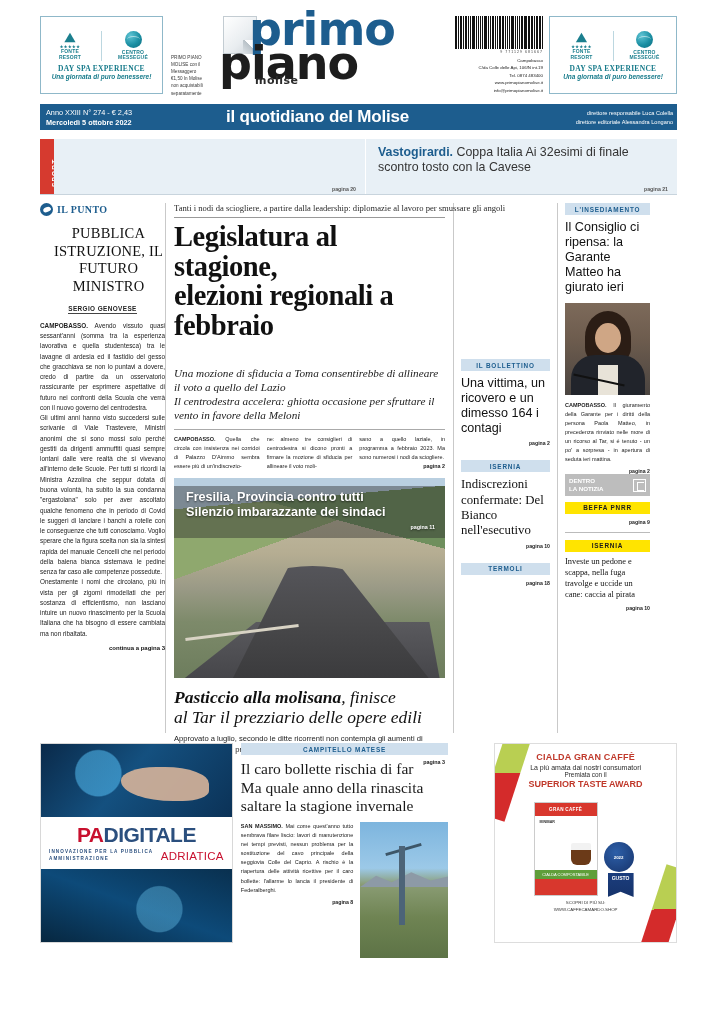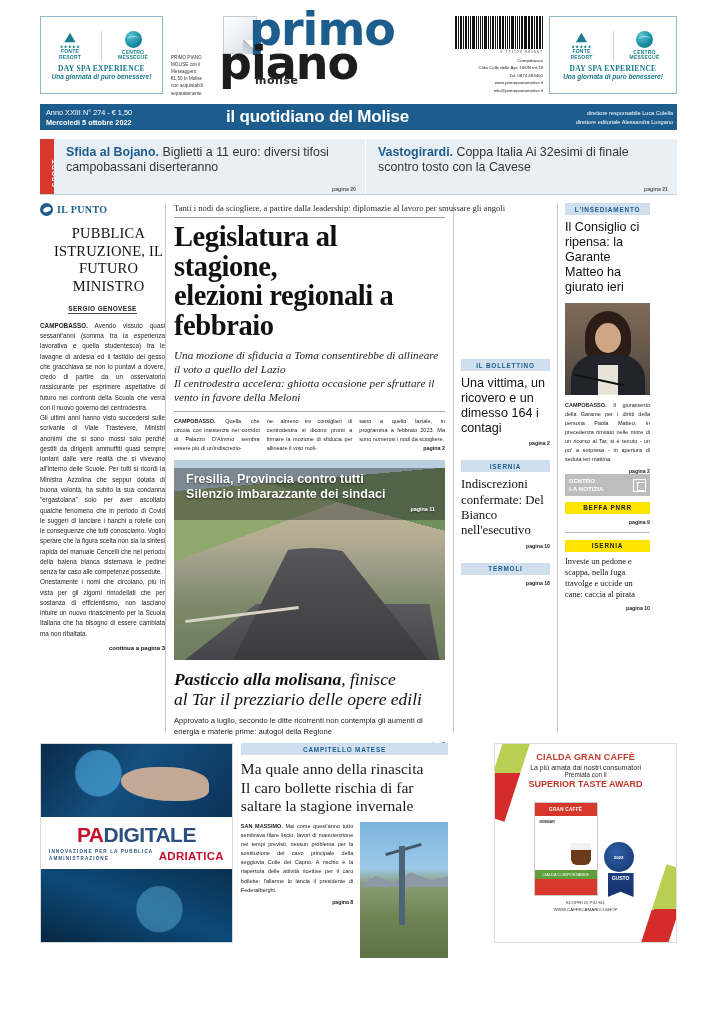"Anno XXIII N° 274 -" div.l1 { text: 1,50 -> 2,43 }
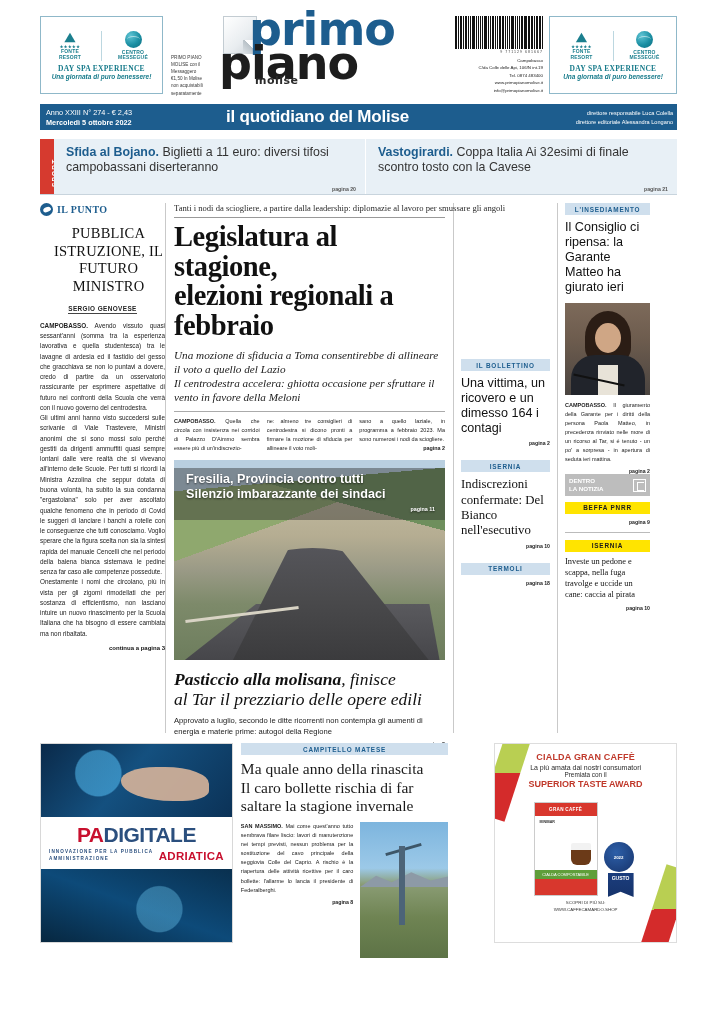"Sfida al Bojano. Biglietti a" h3 { html: <h3><b>Sfida al Bojano.</b> <span>Biglietti a 11 euro: diversi tifosi campobassani diserteranno</span></h3> -> none }
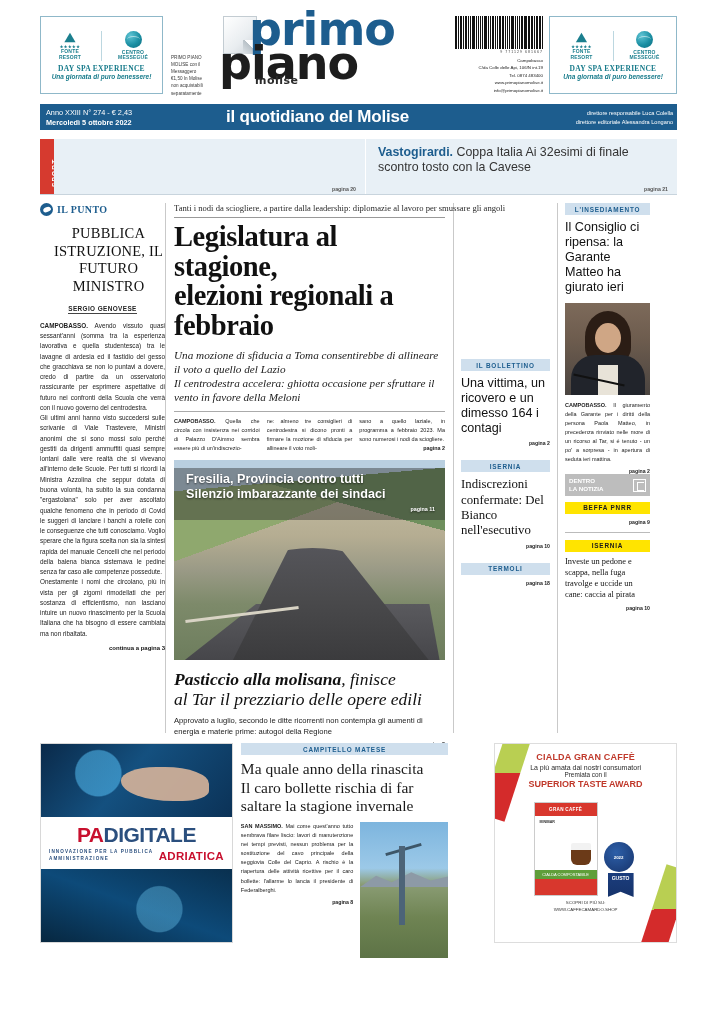"Una mozione di sfiducia a" .sub-hl { margin-top: 7px -> 25px }
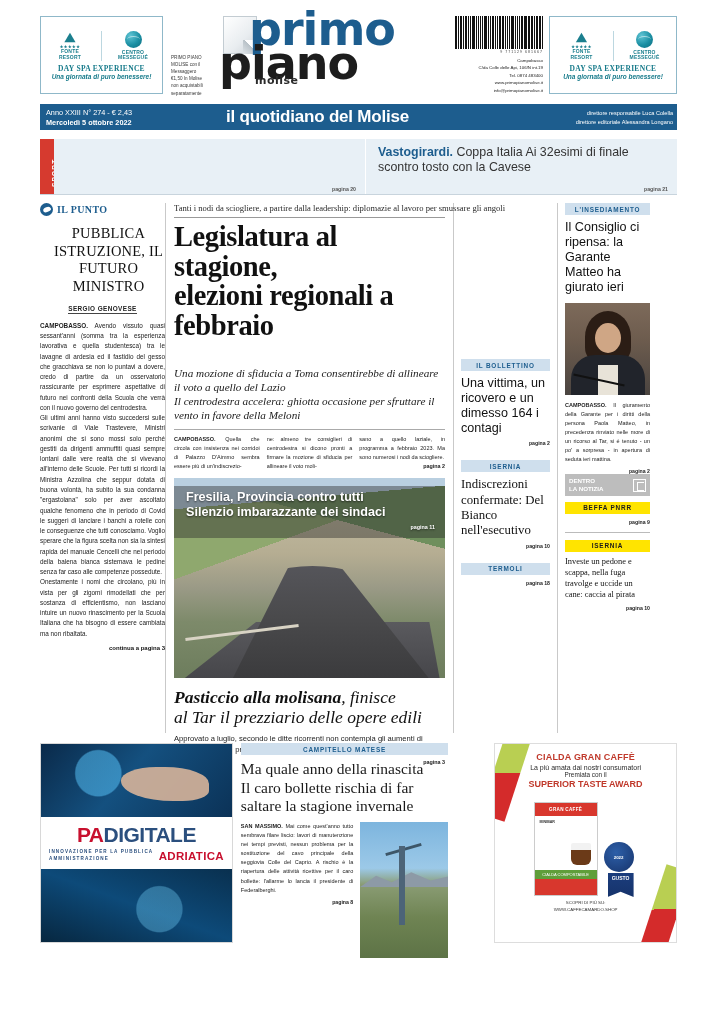"Ma quale anno della rinascita" div { order: before "Il caro bollette rischia di" -> after "Il caro bollette rischia di" }
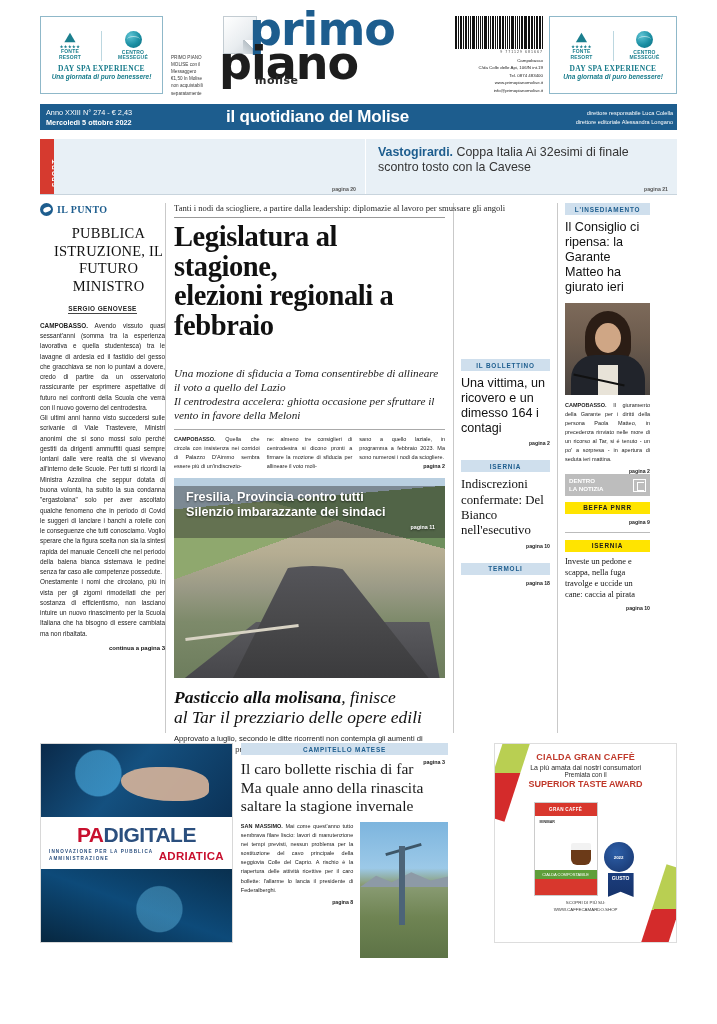"ADRIATICA" .pa-sub .right { font-weight: bold -> normal }
